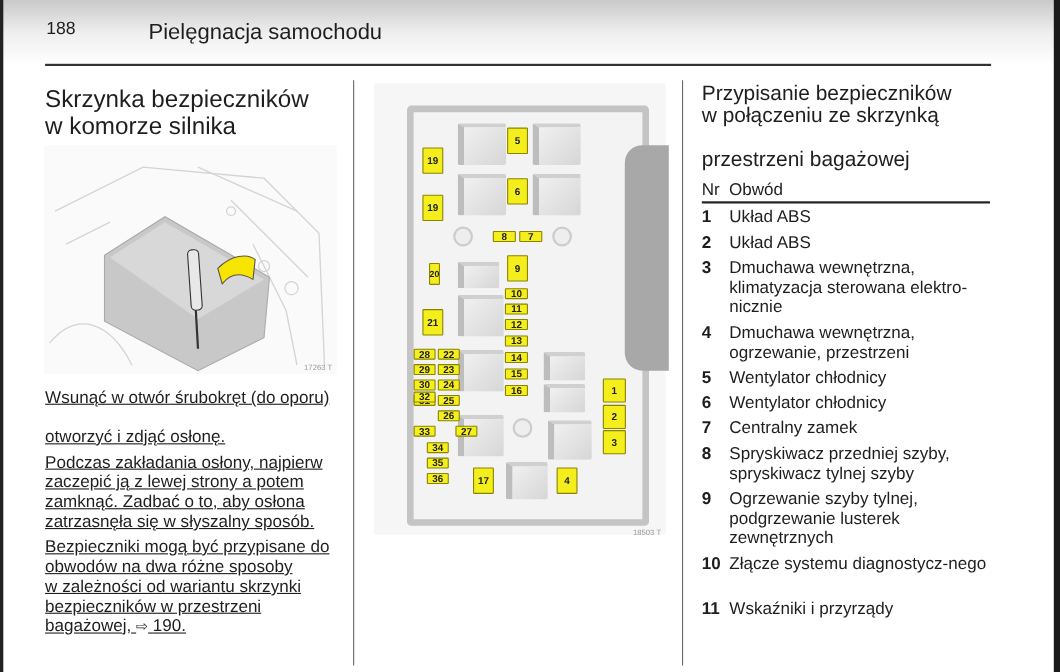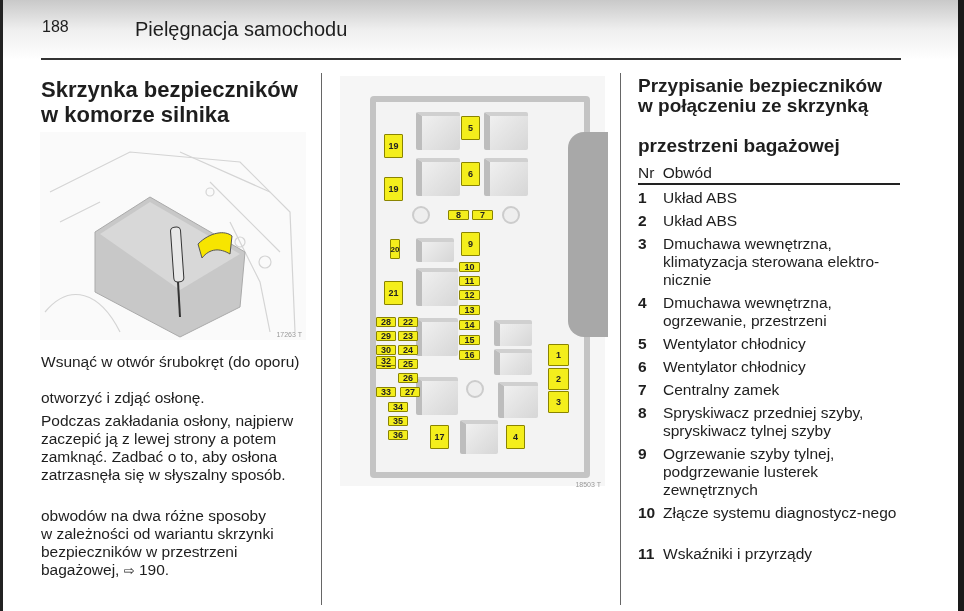"Skrzynka bezpieczników" .h2 { font-weight: bold -> normal }
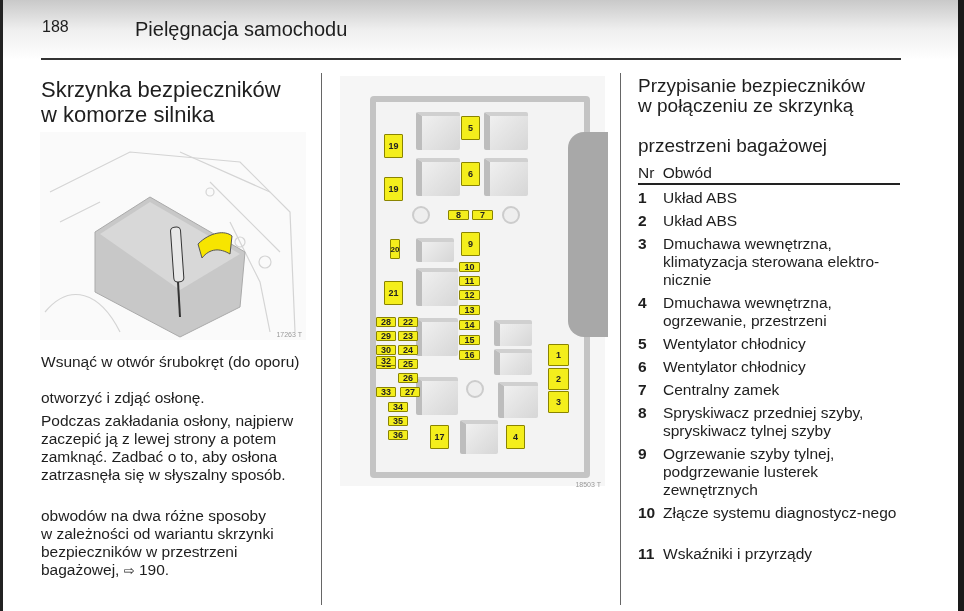"Wsunąć w otwór śrubokręt (do" .para { text-decoration: none -> underline }
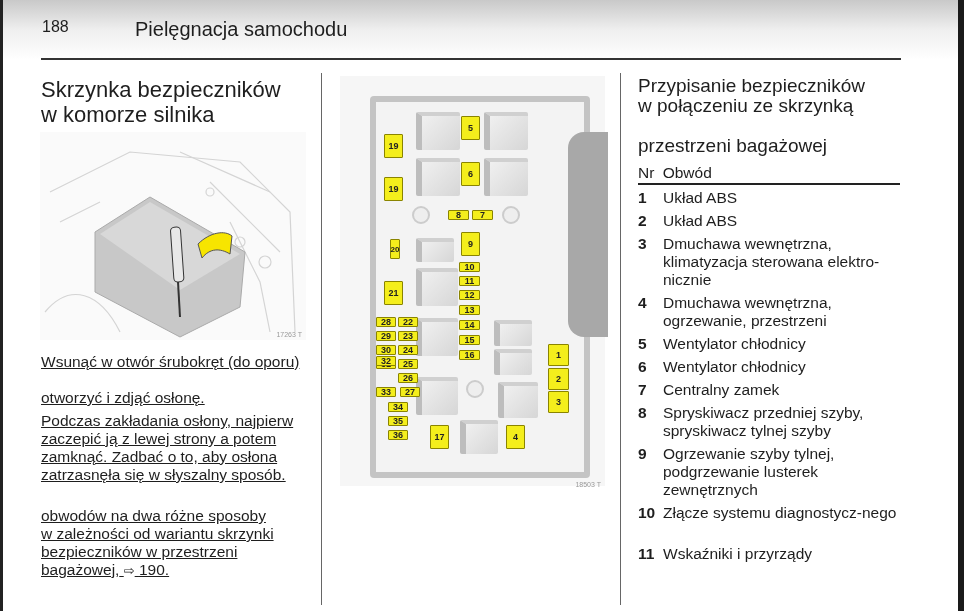"27" div.fuse { left: 24px -> 38px }
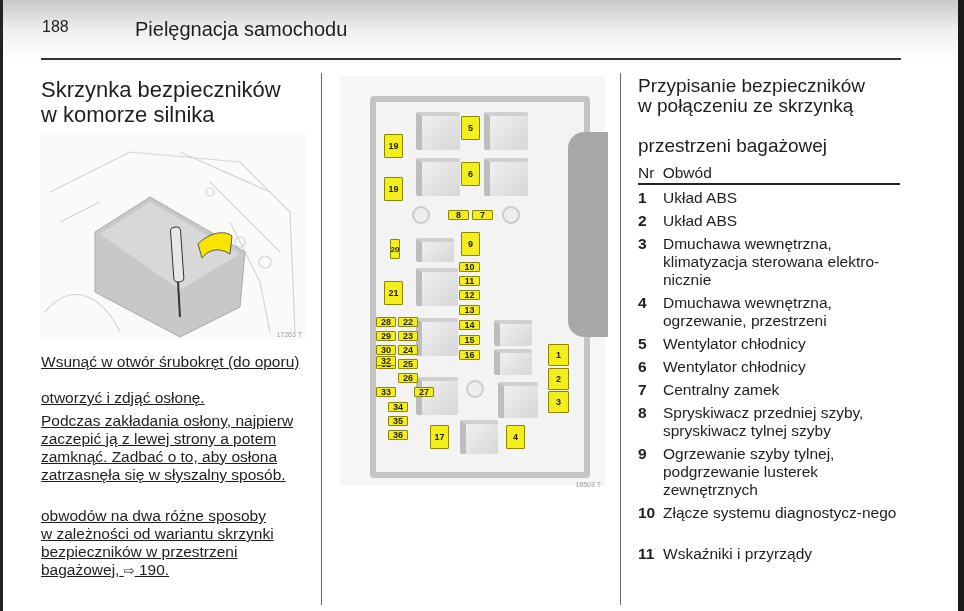"Bezpieczniki mogą być przypisane do" span { html: none -> <span>Bezpieczniki mogą być przypisane do</span> }
